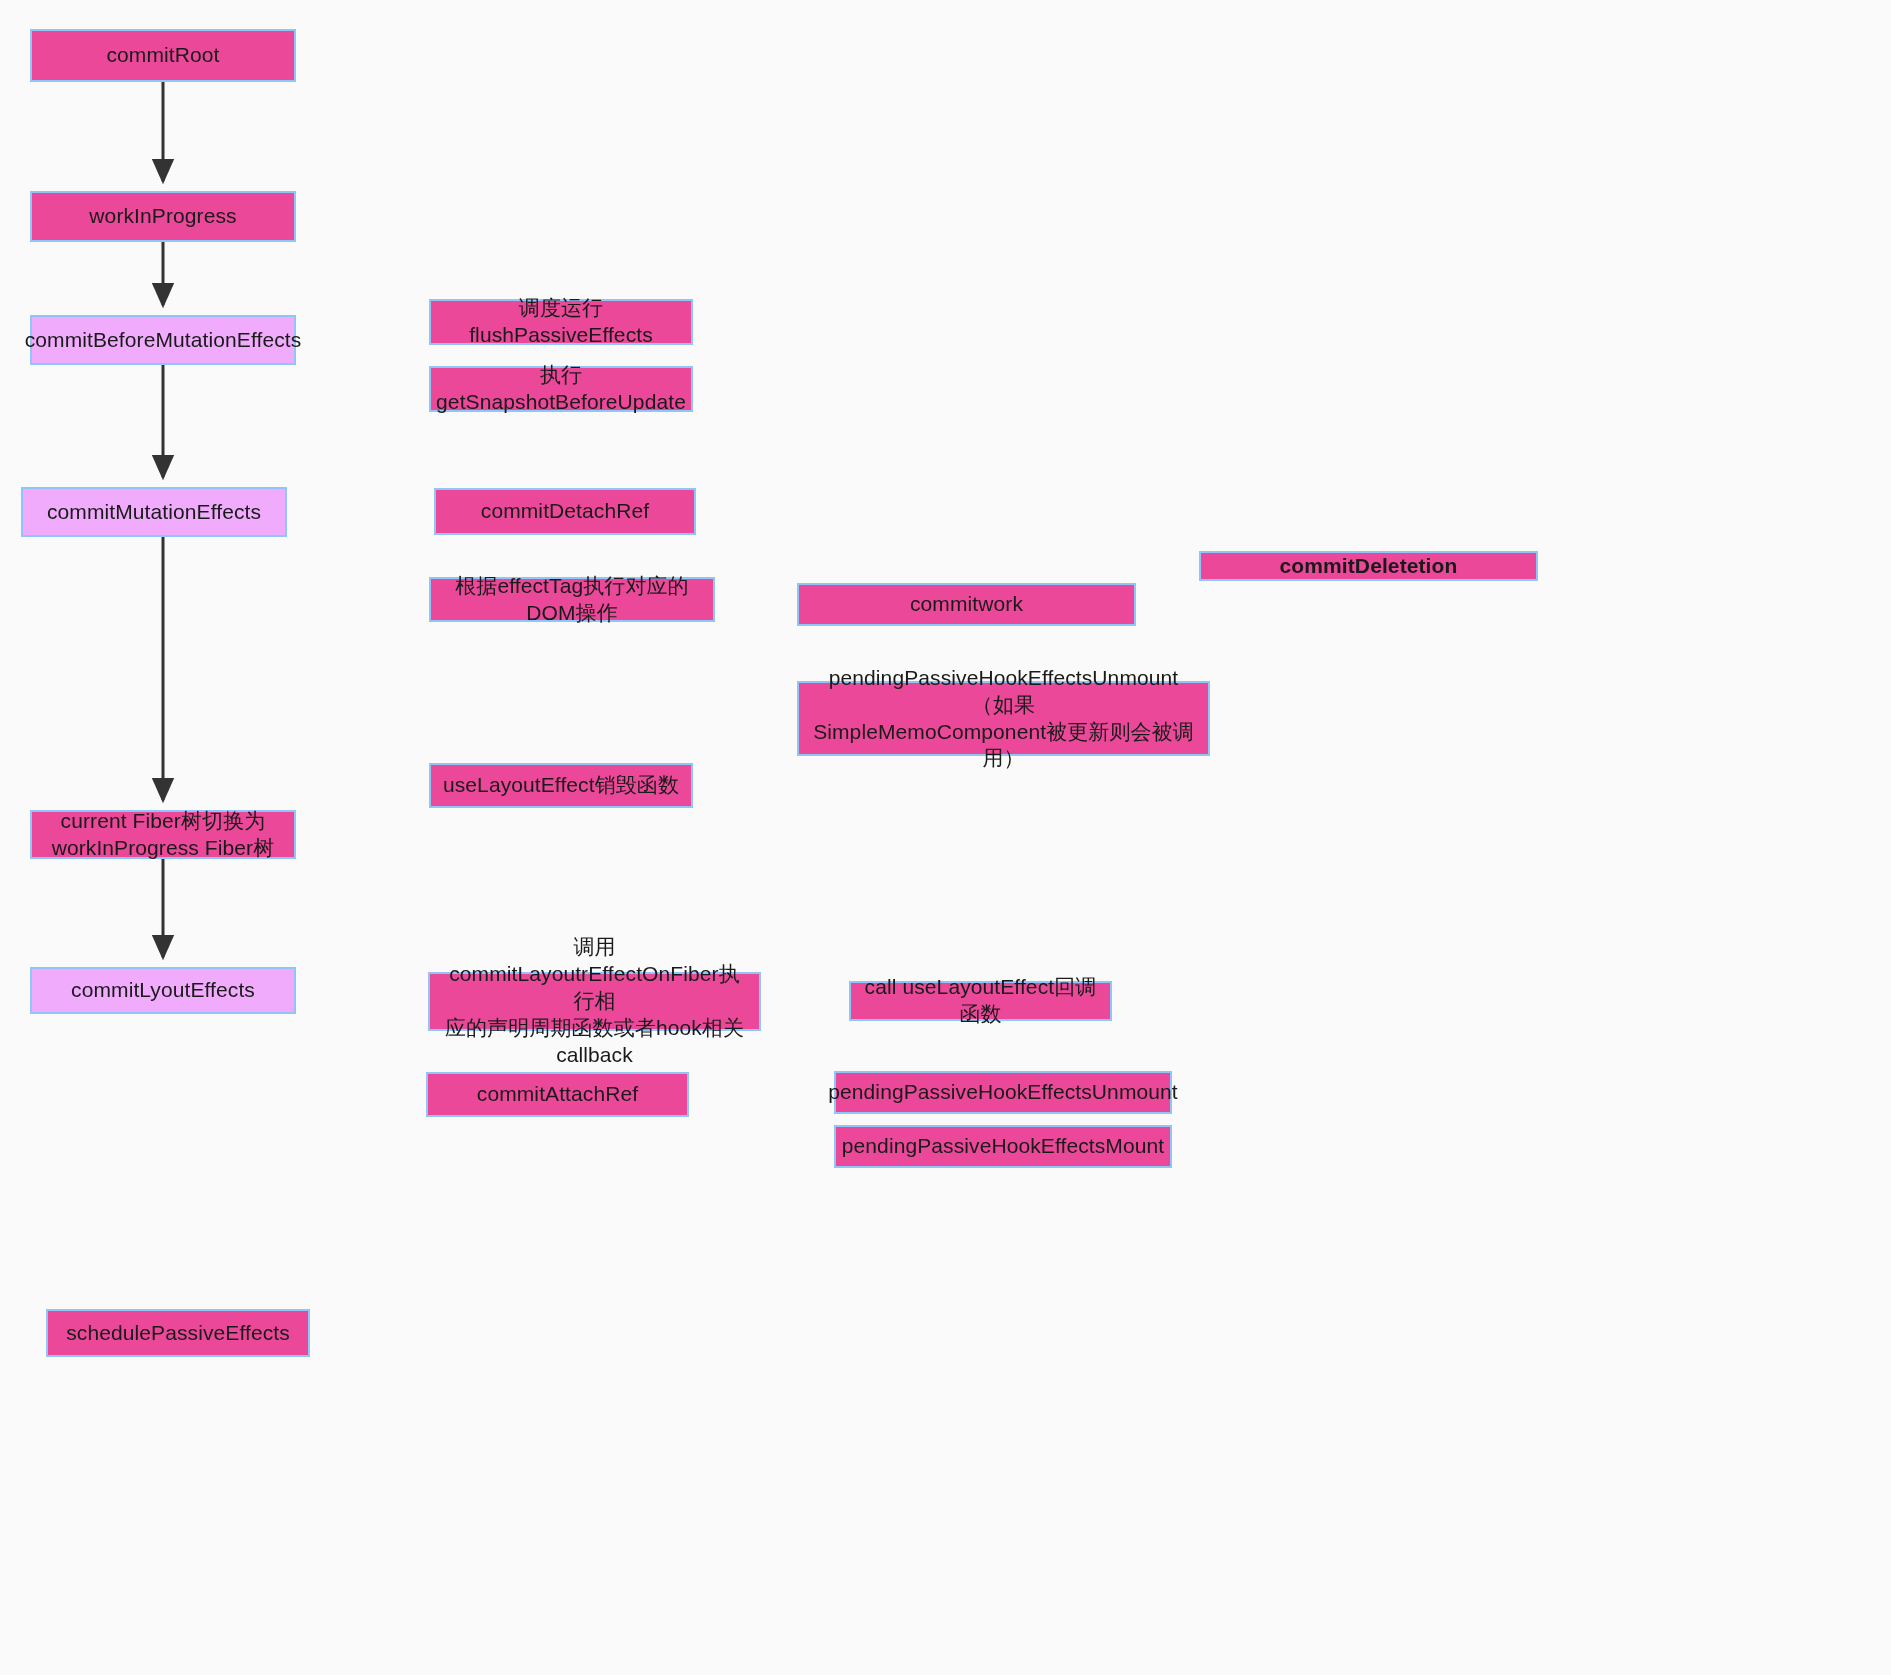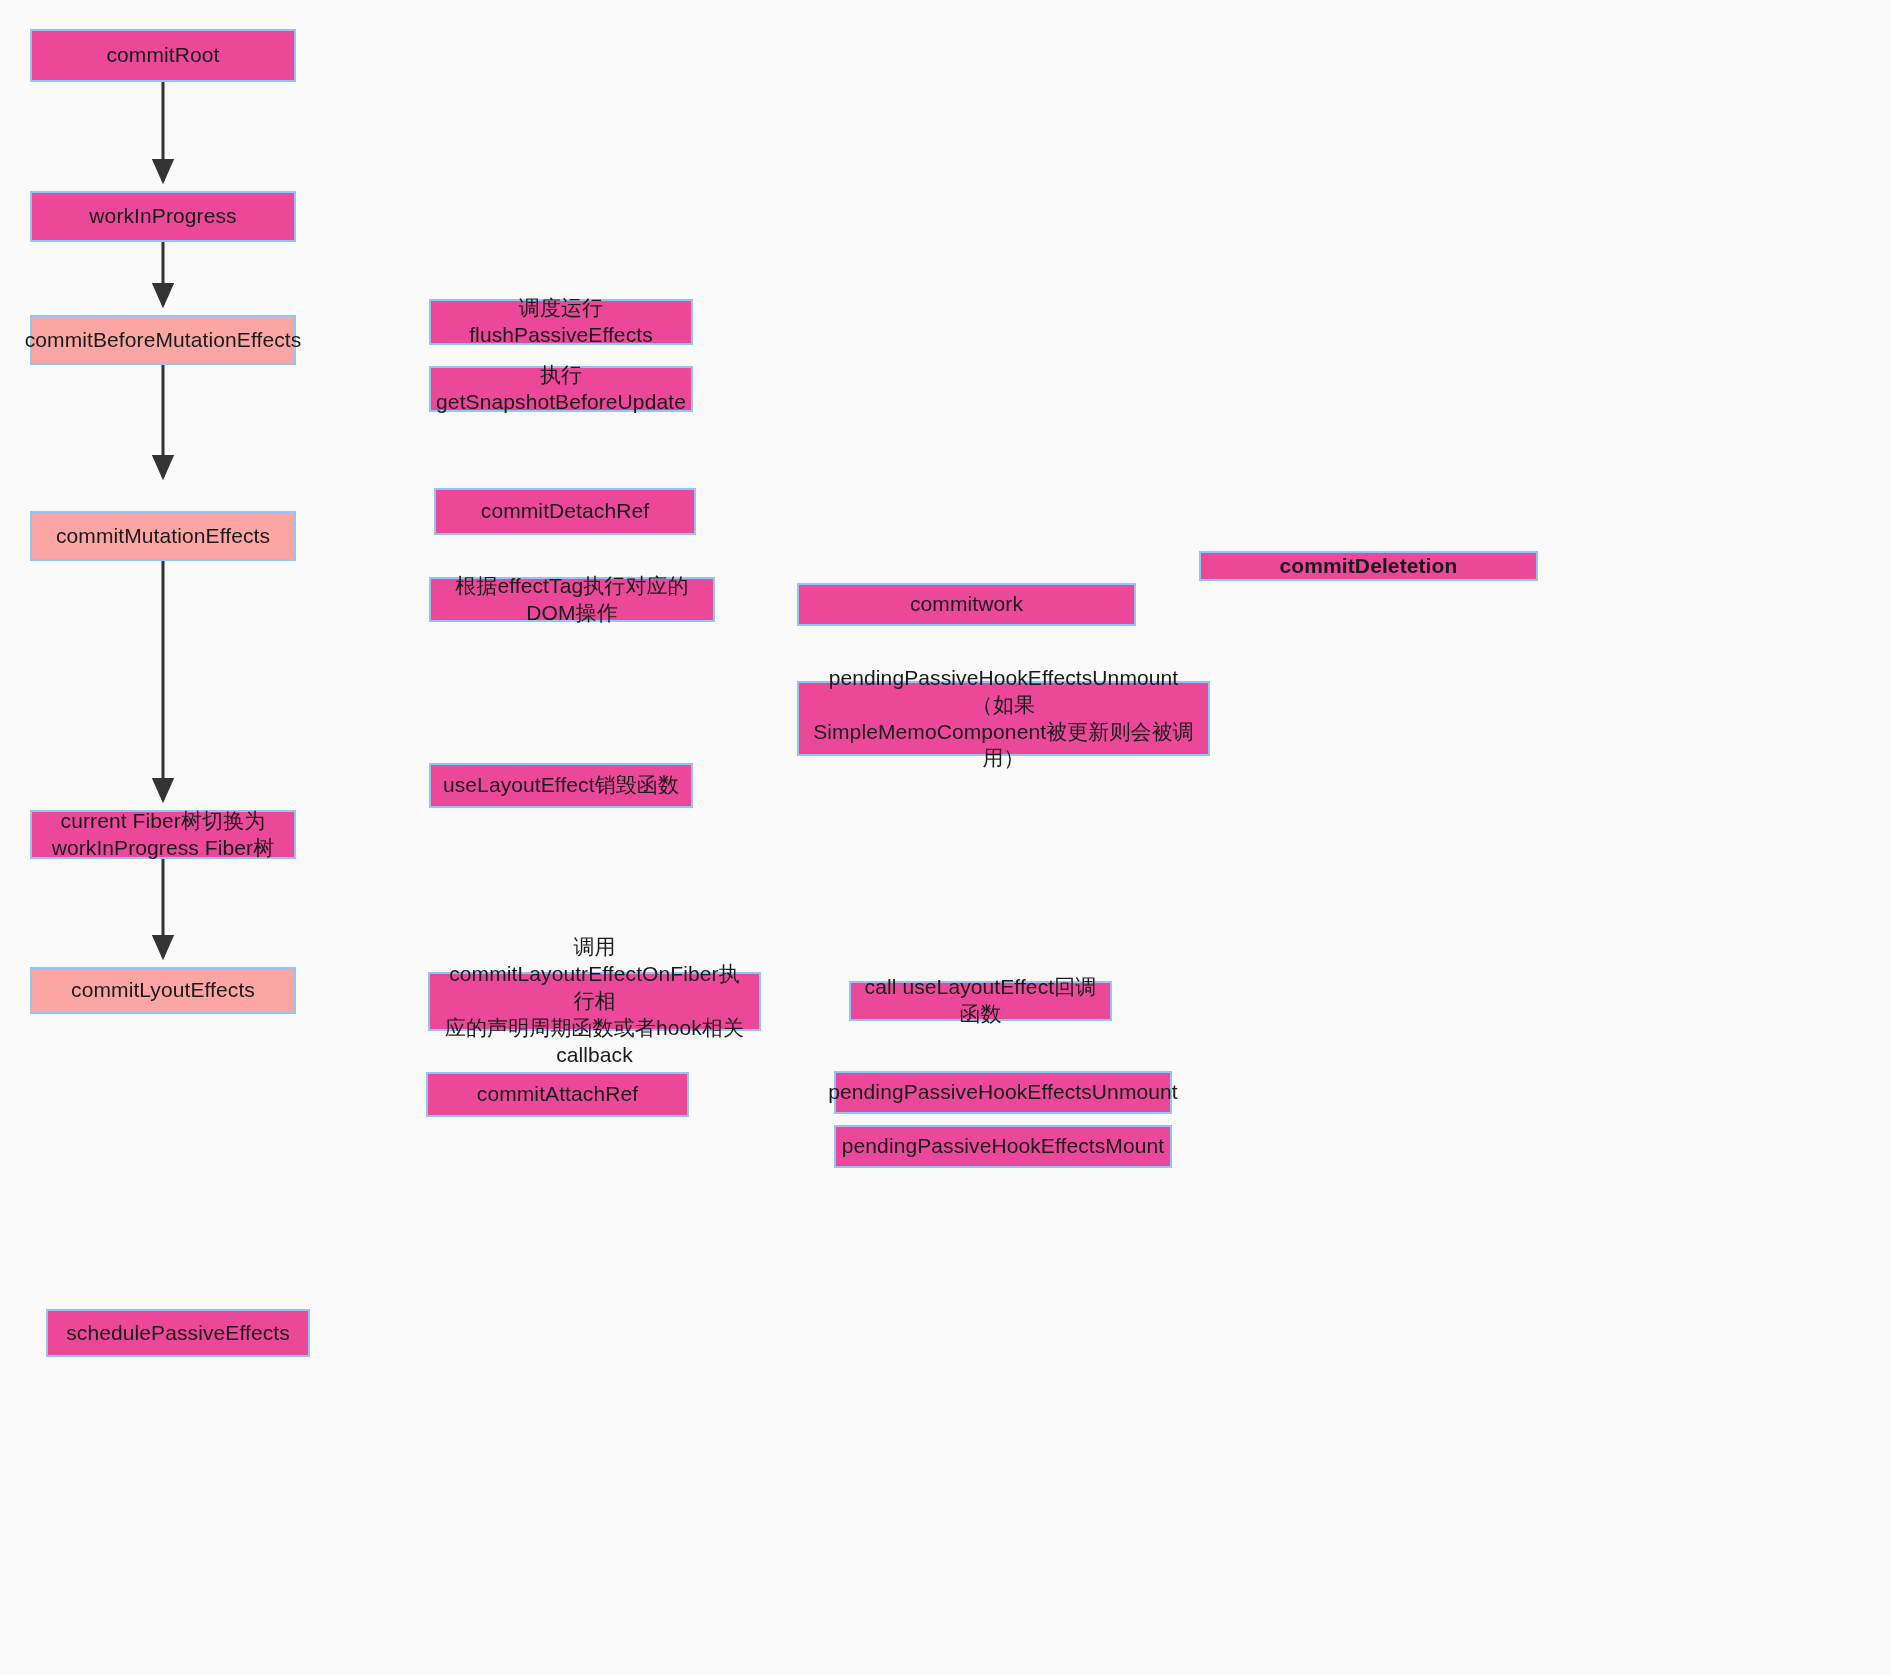"commitBeforeMutationEffects" .node.purple { background: #fca5a5 -> #f0abfc }
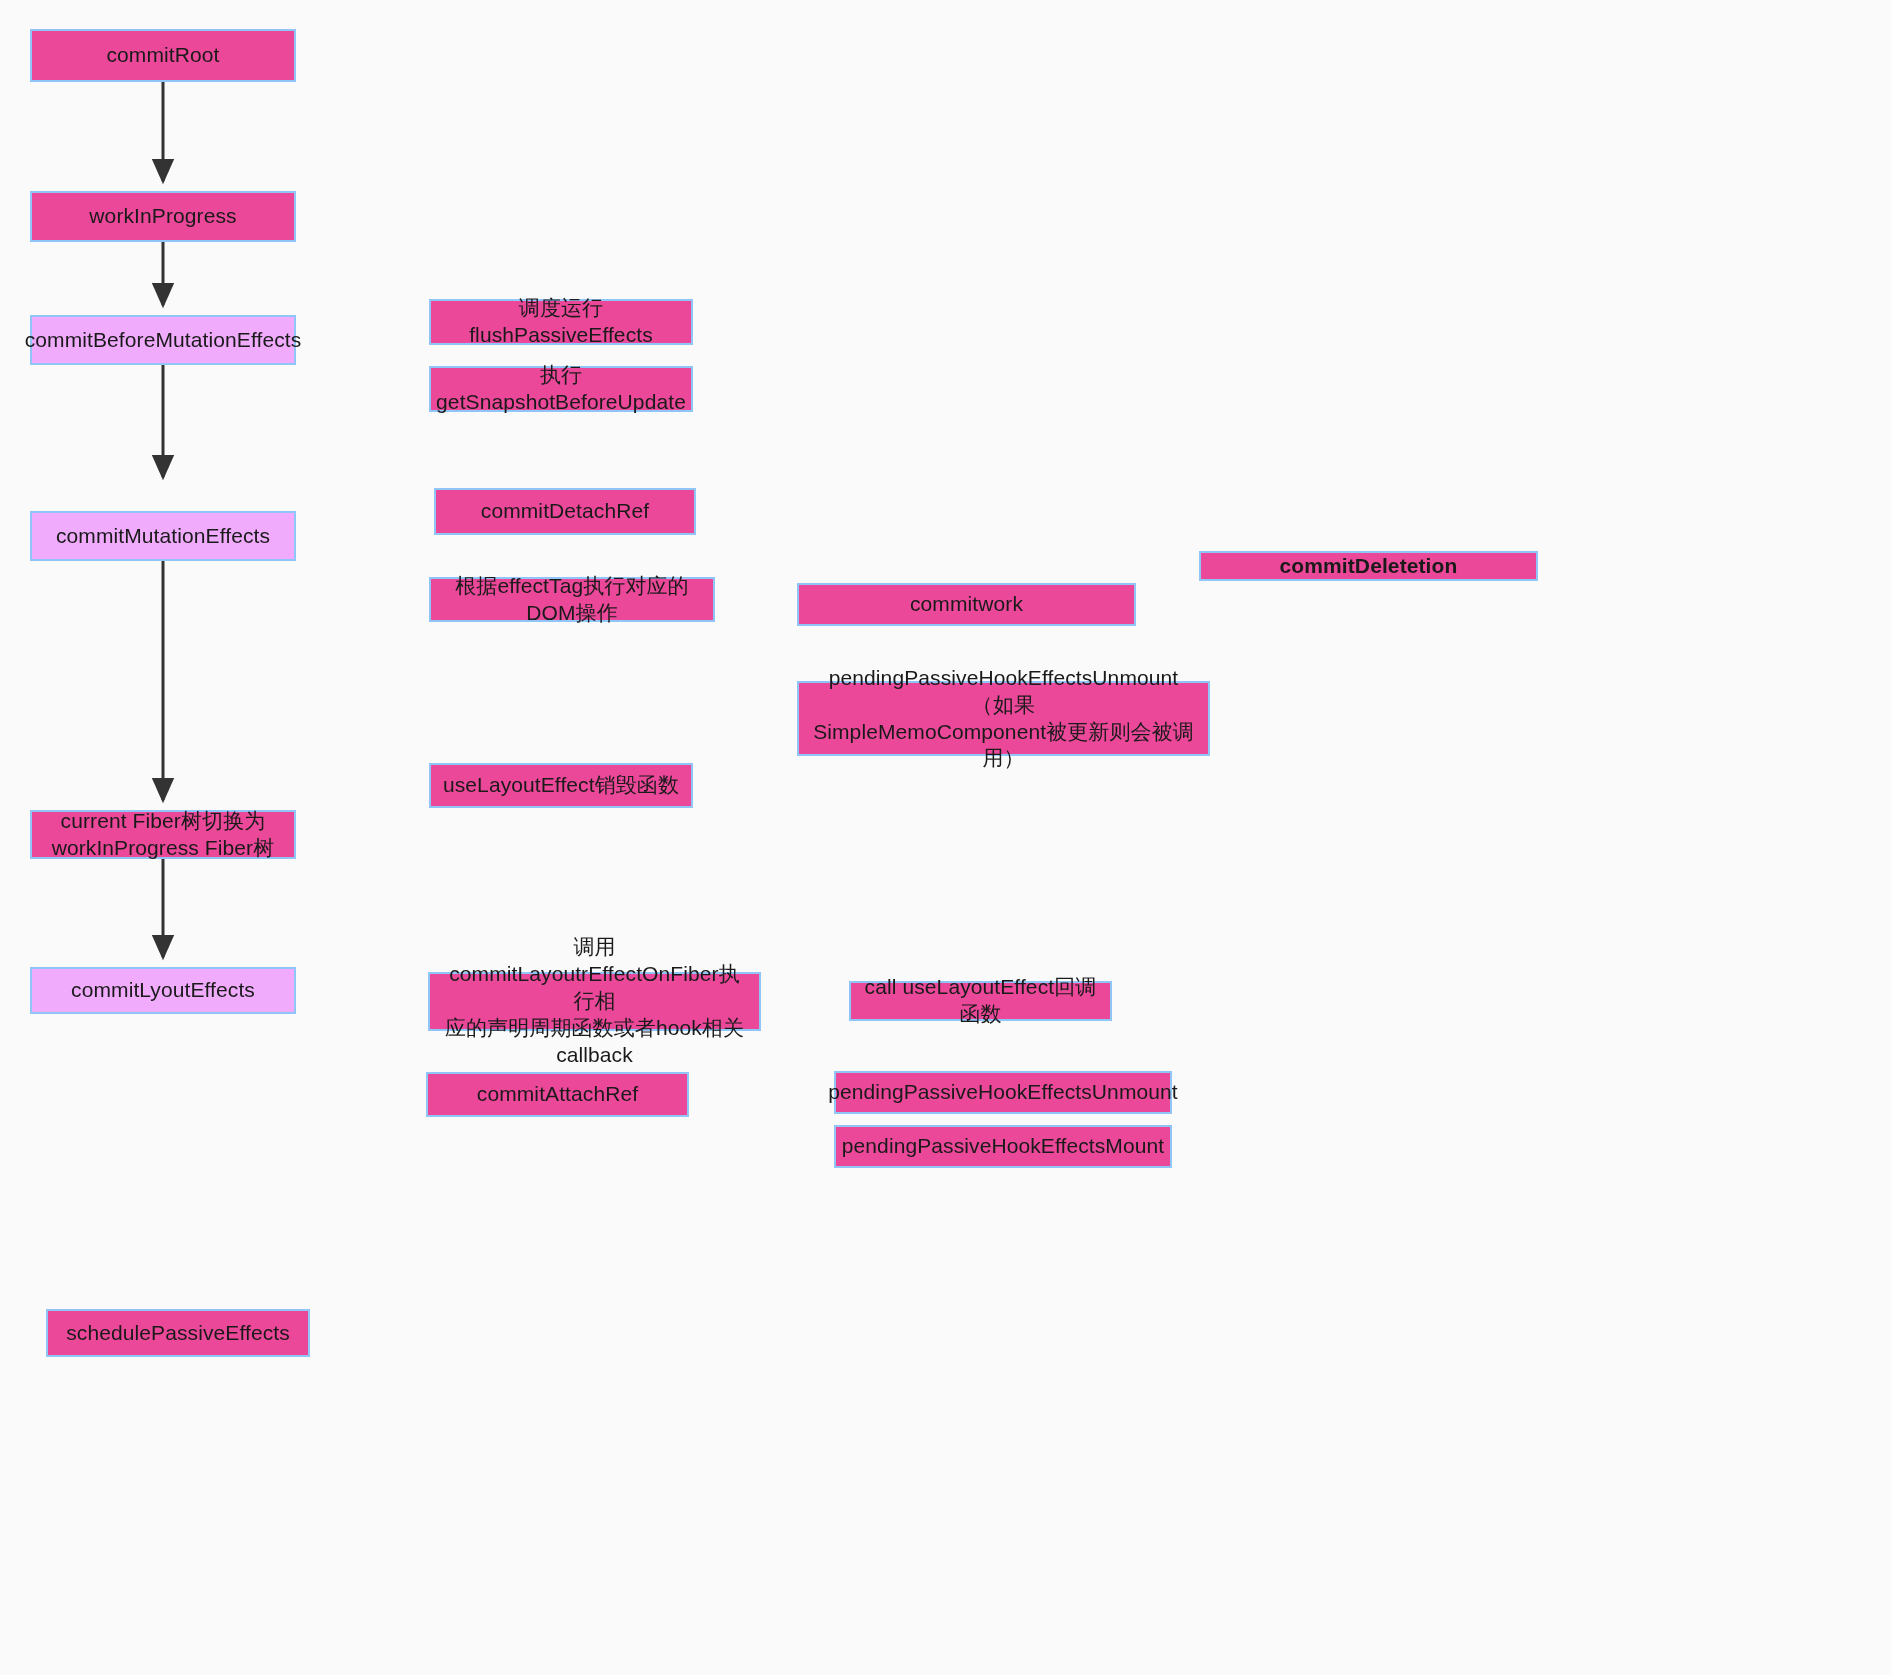"commitMutationEffects" div.node { left: 30px -> 21px; margin-top: 24px -> none }
